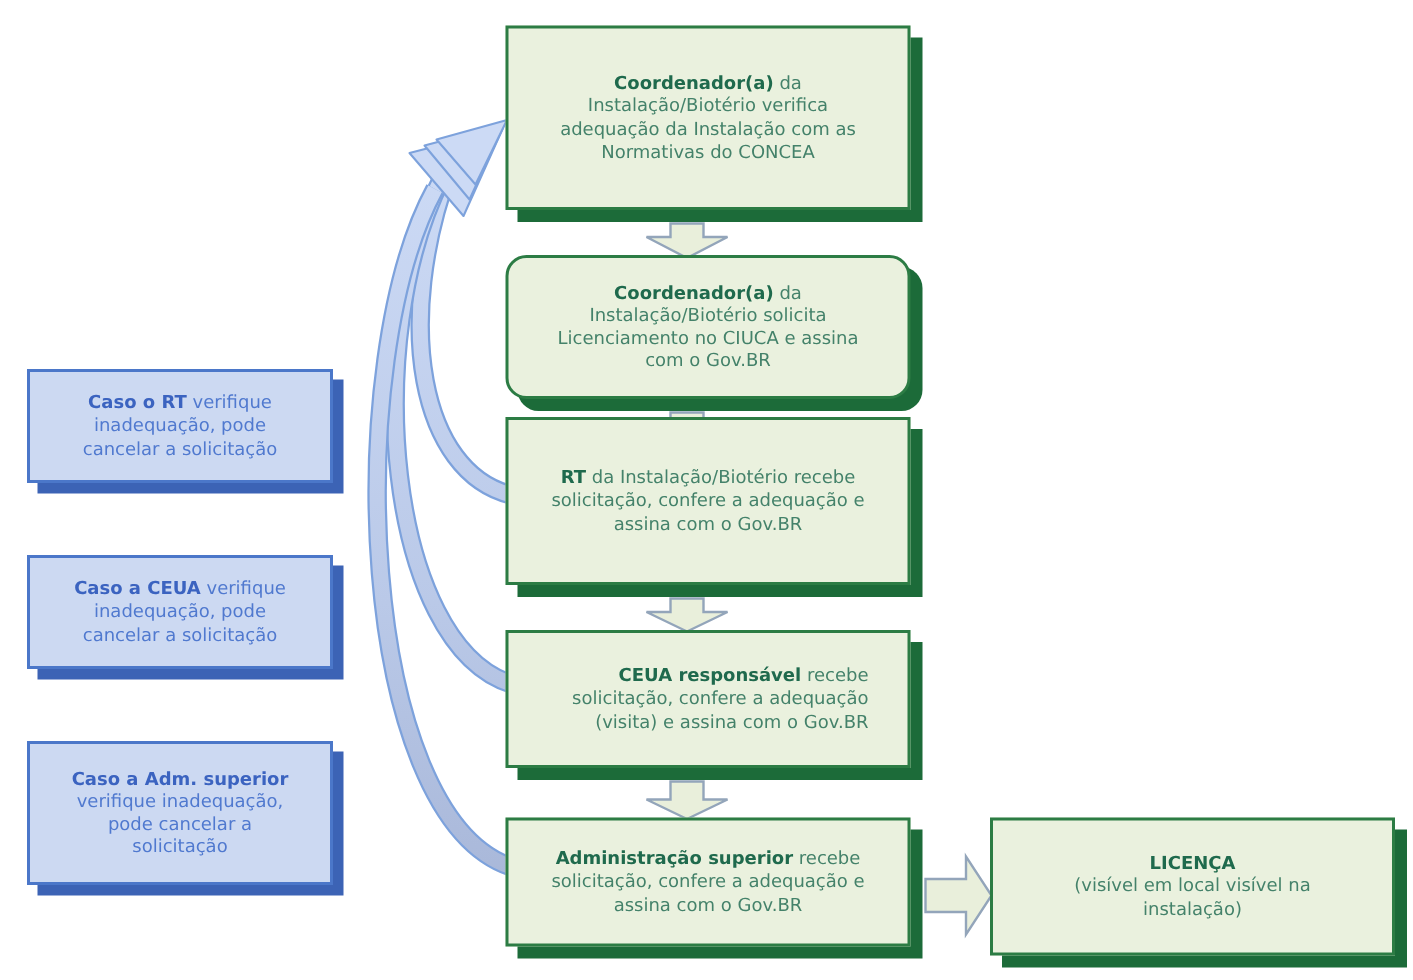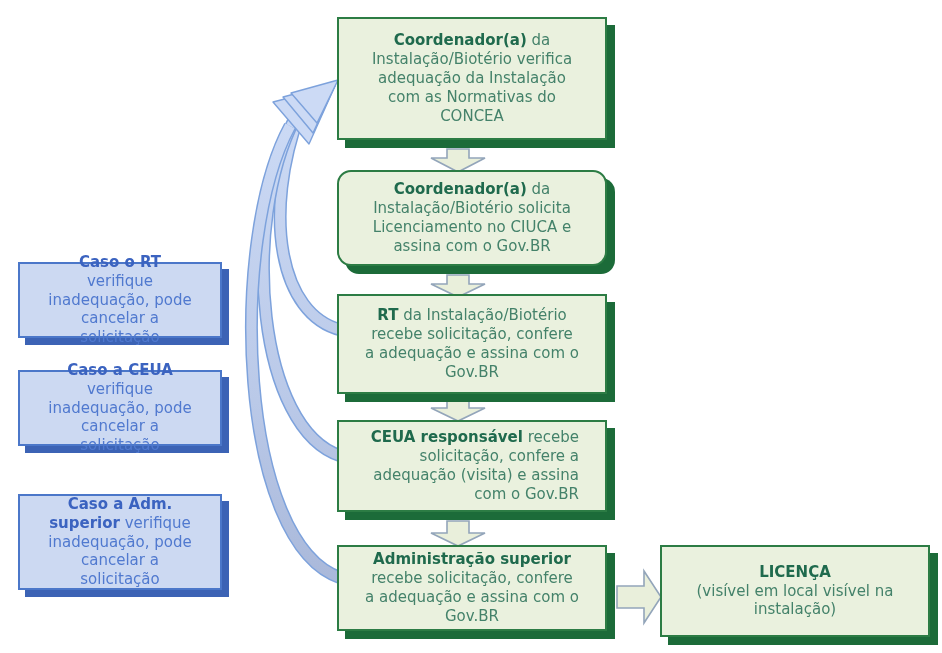"Coordenador(a) da Instalação/Biotério" .box { font-size: 15px -> 12px }
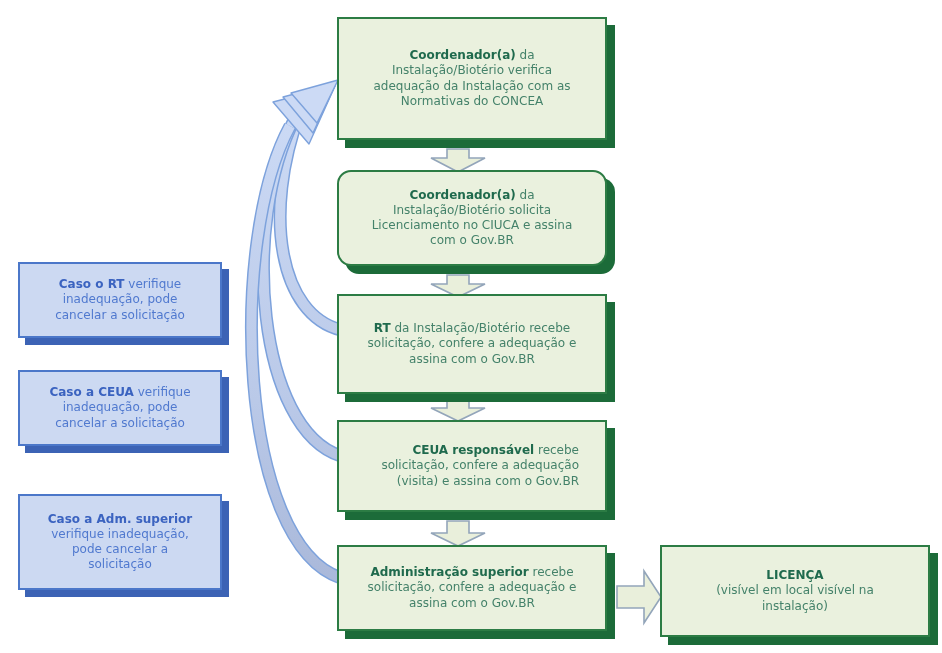"Caso o RT verifique inadequação," div.box { margin-top: 16px -> none }
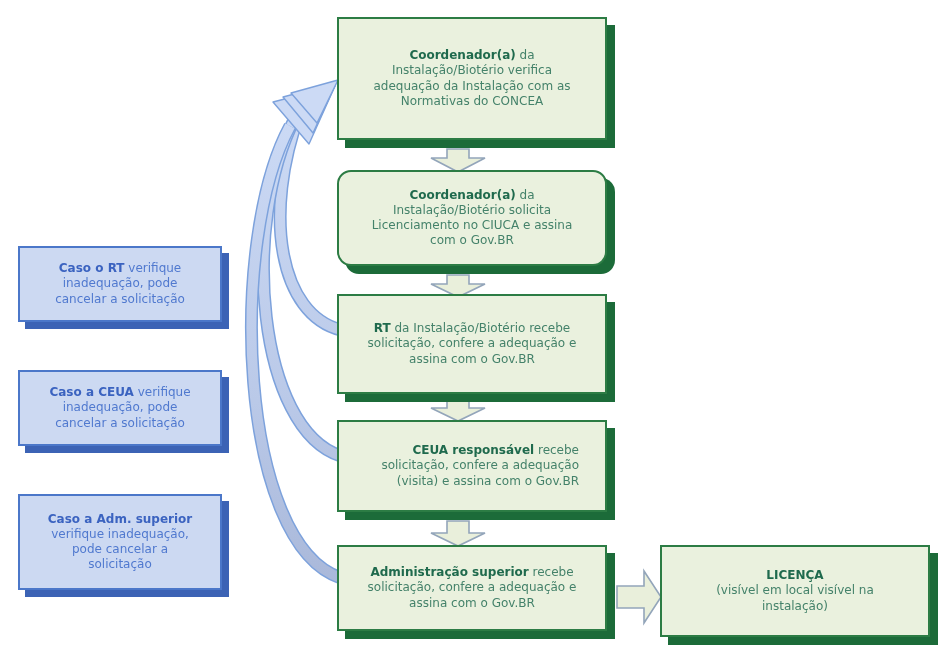"RT da Instalação/Biotério recebe" div.box { height: 100px -> 112px; top: 294px -> 278px }
